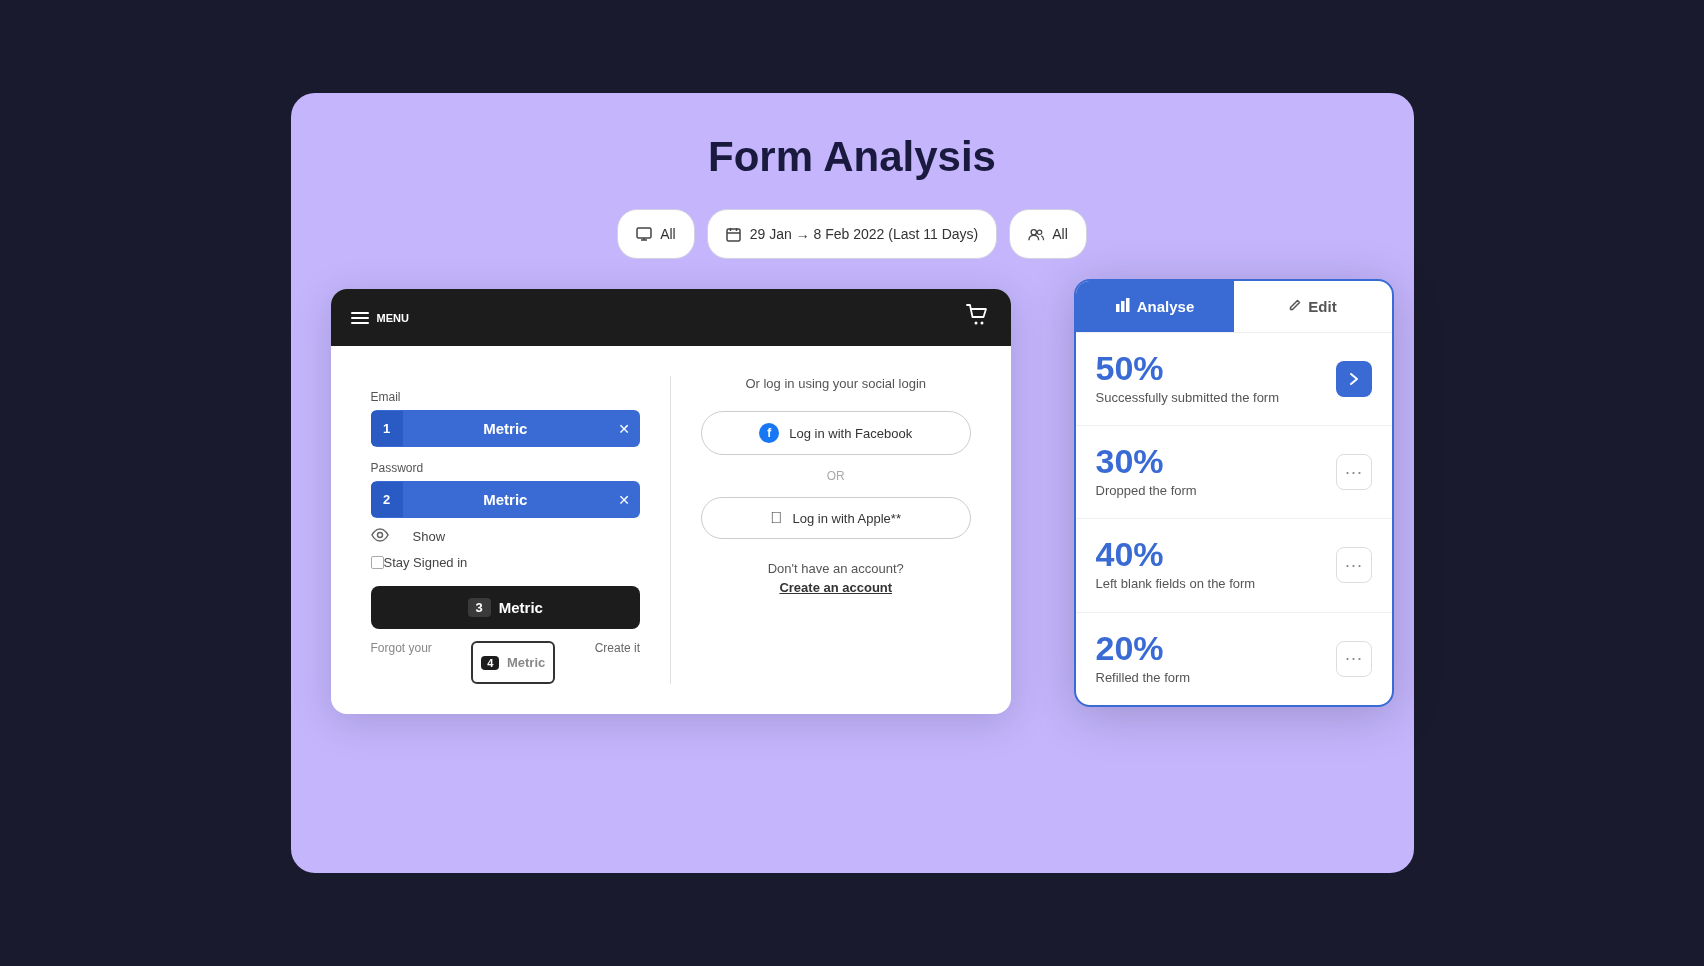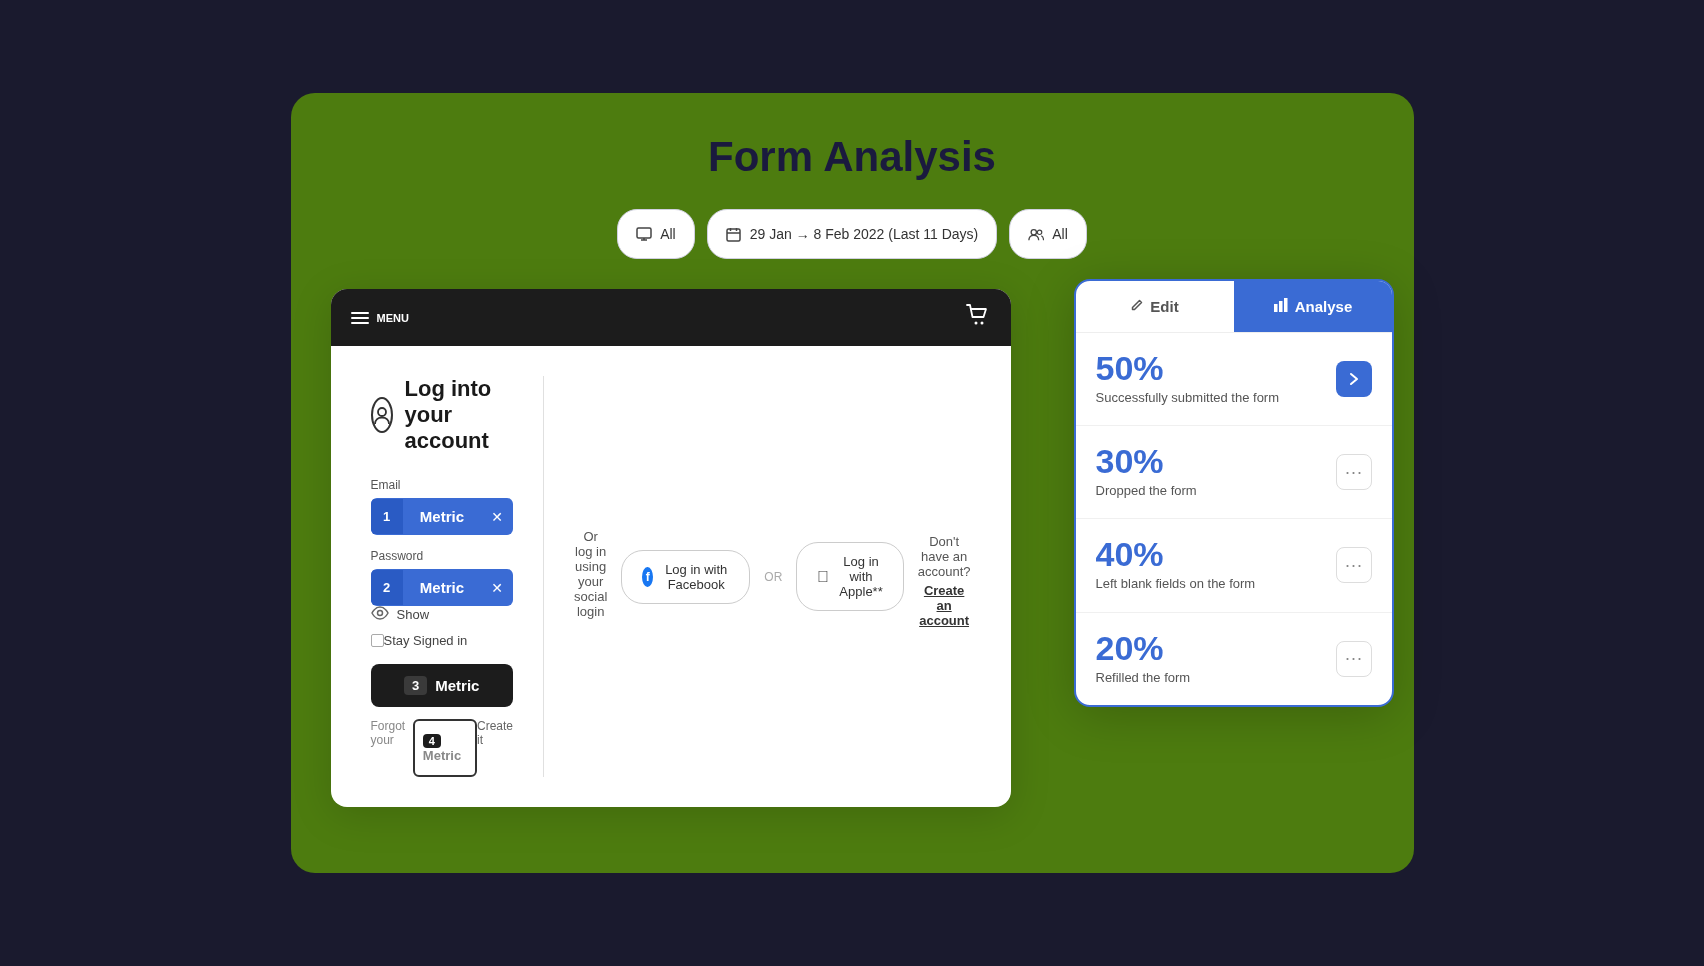"Form Analysis" .outer-container { background: #4d7c0f -> #c4b5fd }
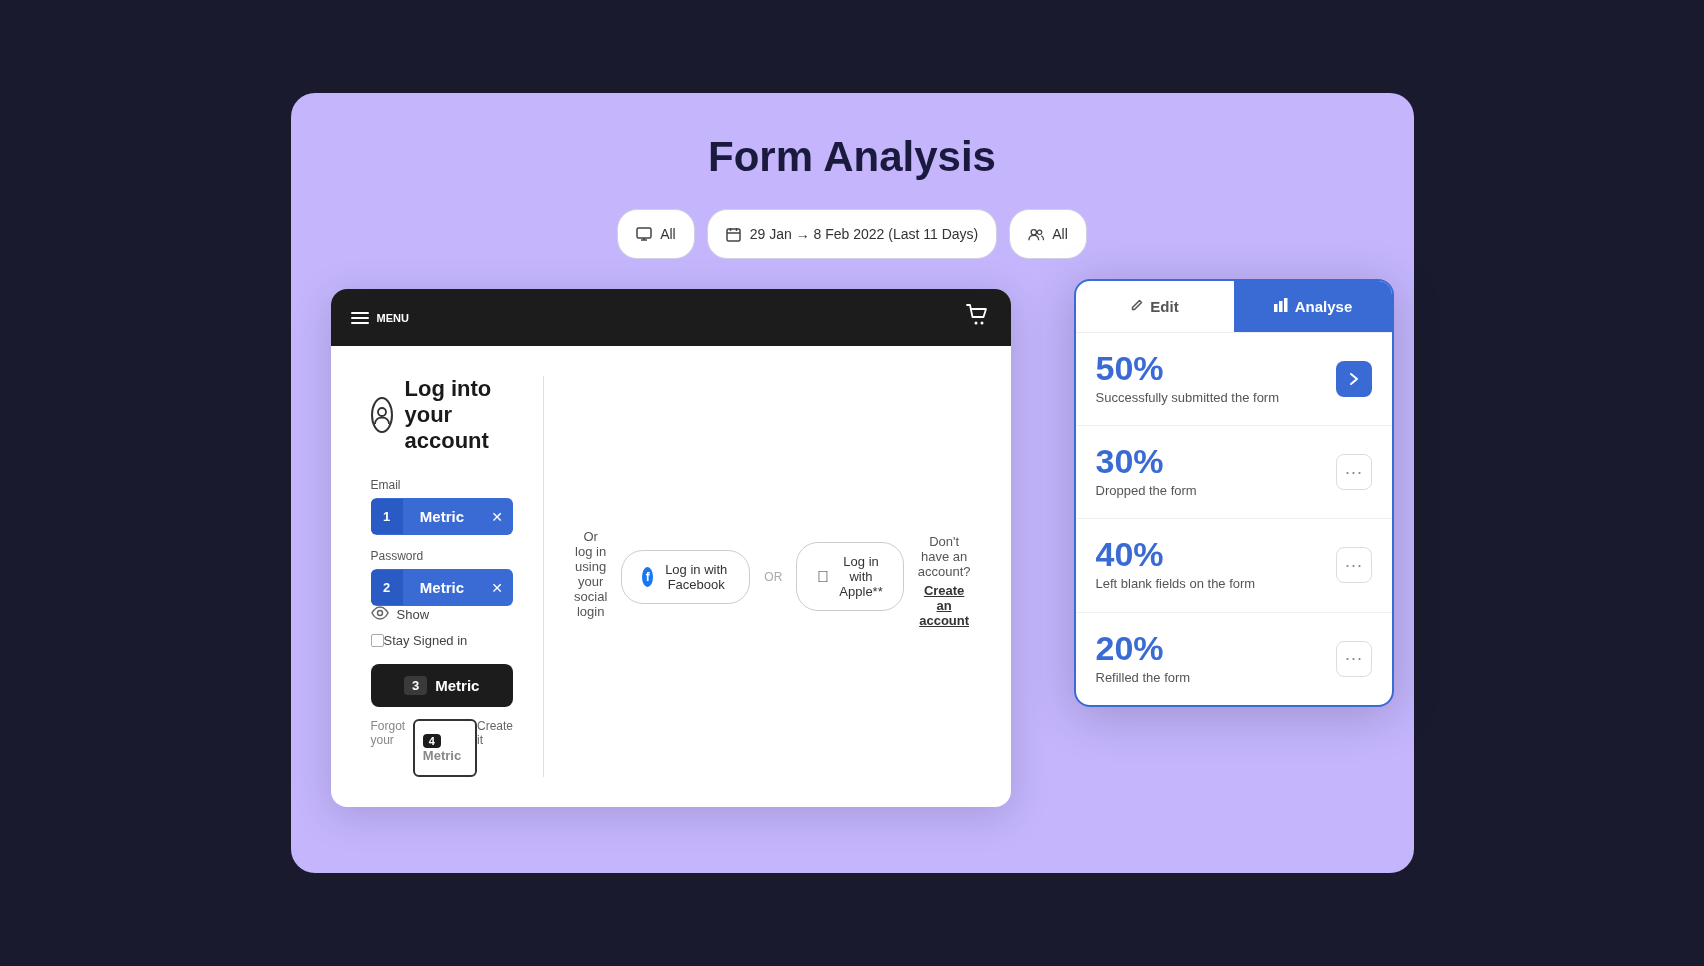"Edit" div.panel-tab { order: before "Analyse" -> after "Analyse" }
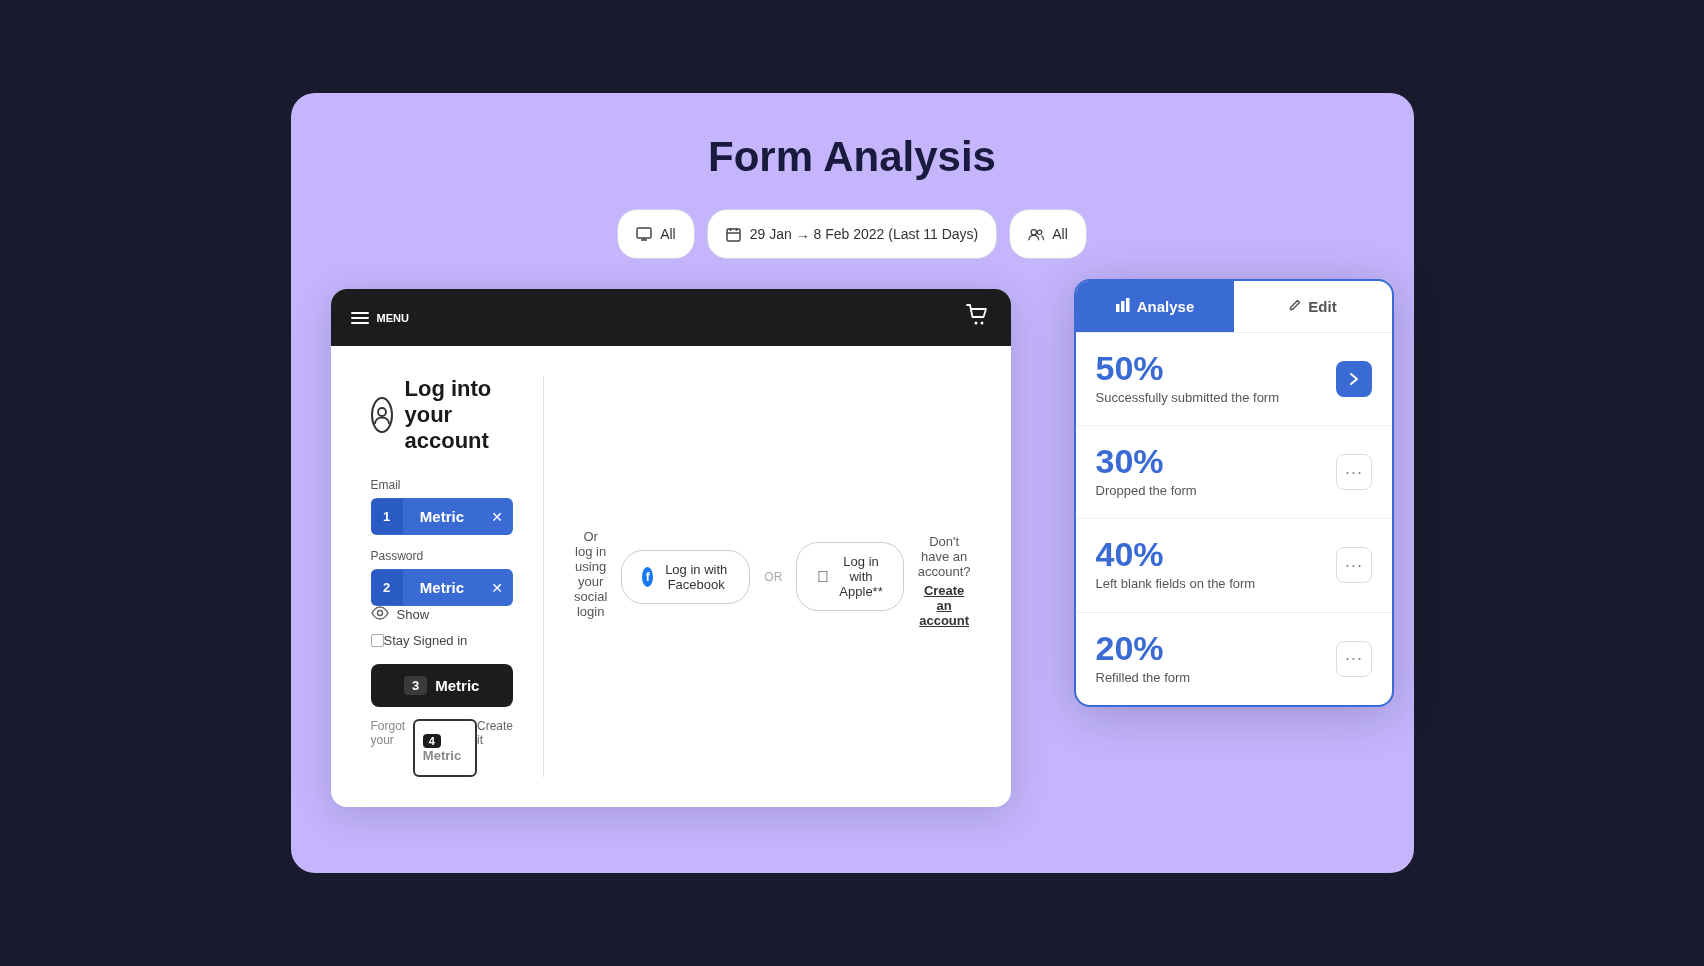"Log into your account" div.form-header { html: <div> <div> <svg> <circle></circle> <path></path> </svg> </div> <span>Log into your account</span> </div> -> none }
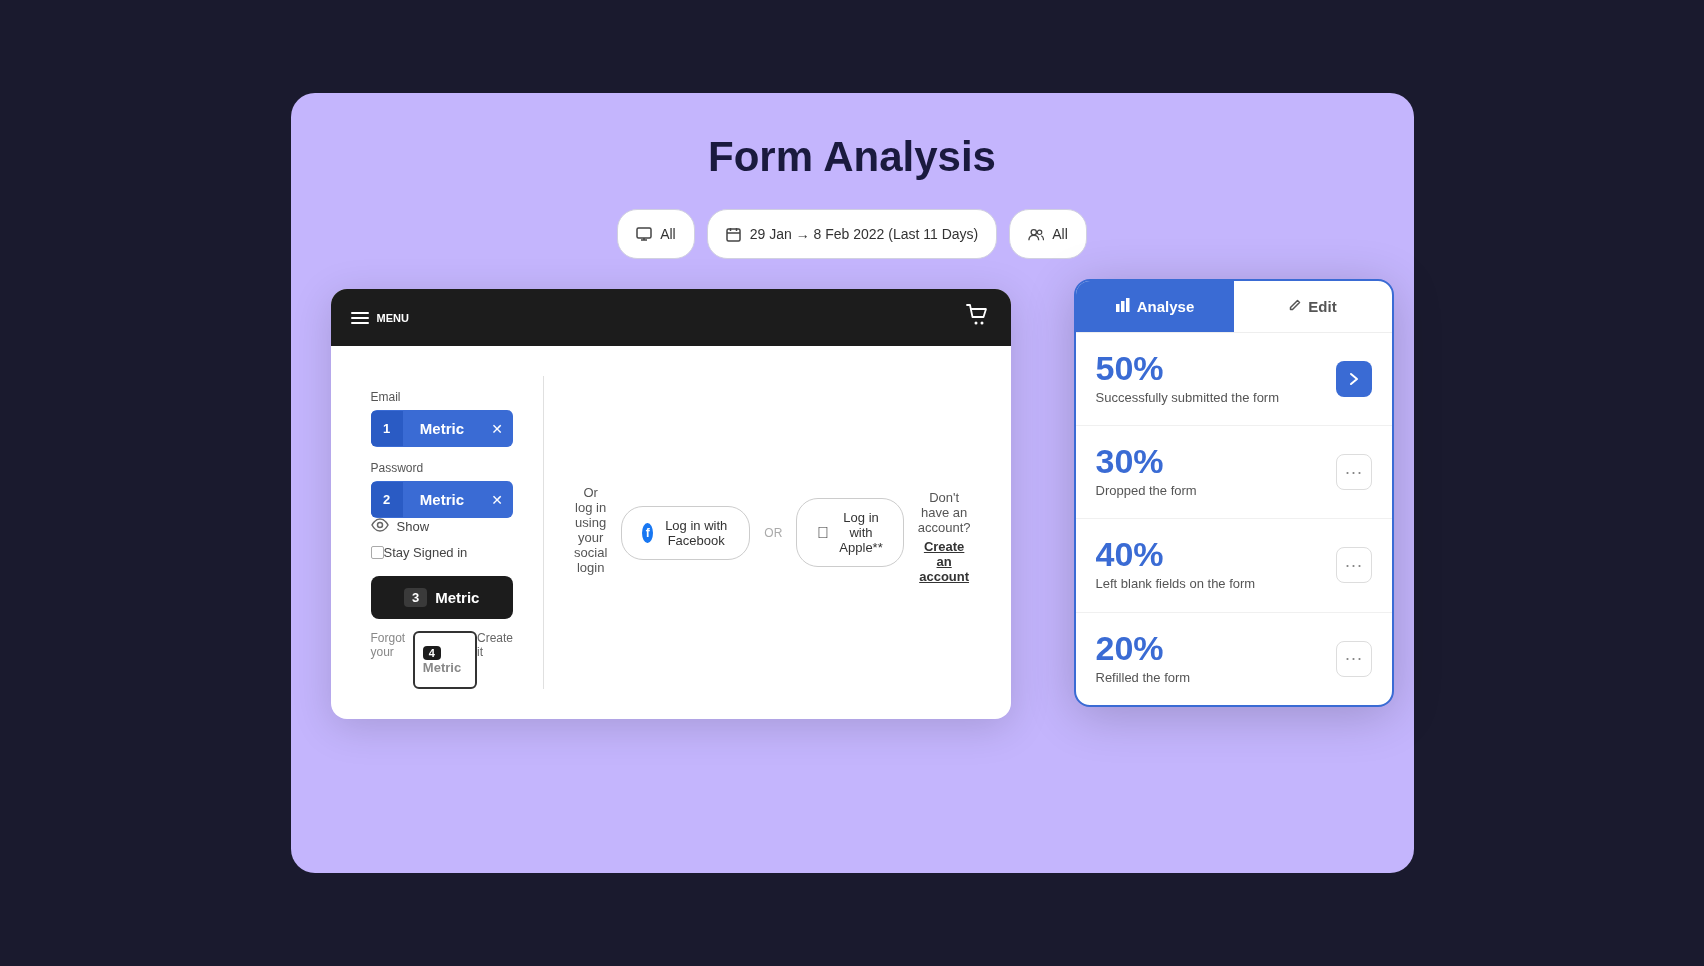"Or log in using your" .form-right { flex-direction: row -> column }
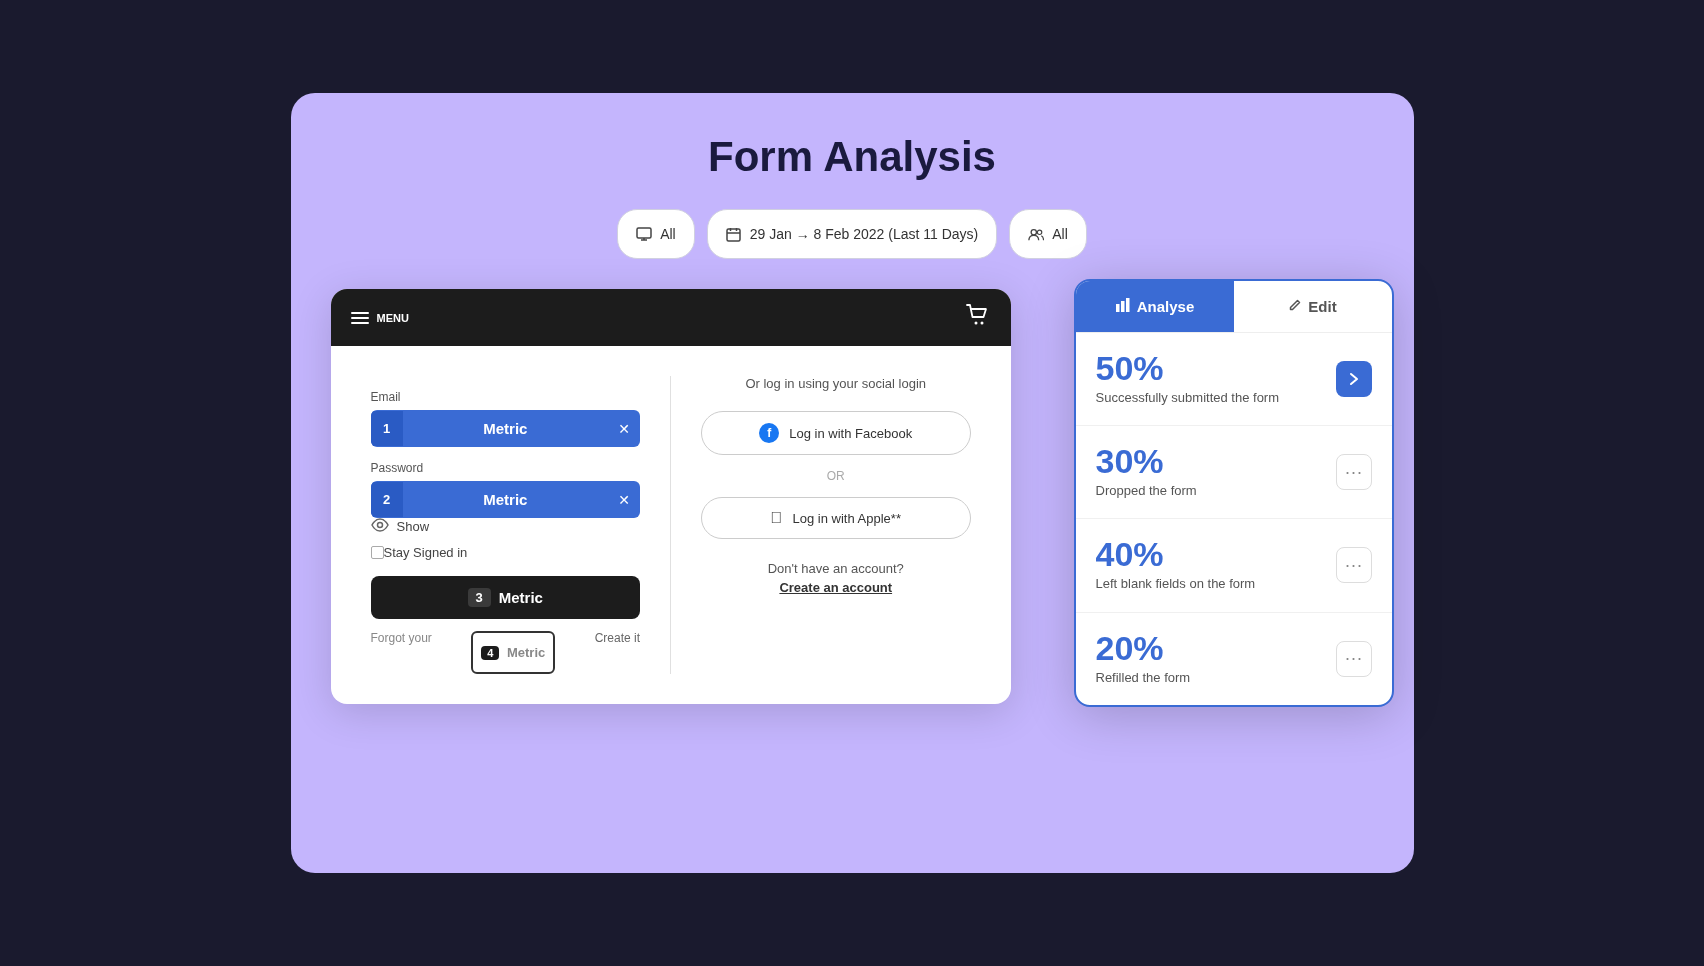"Show" .show-row { gap: 8px -> 24px; margin-top: none -> 10px }
